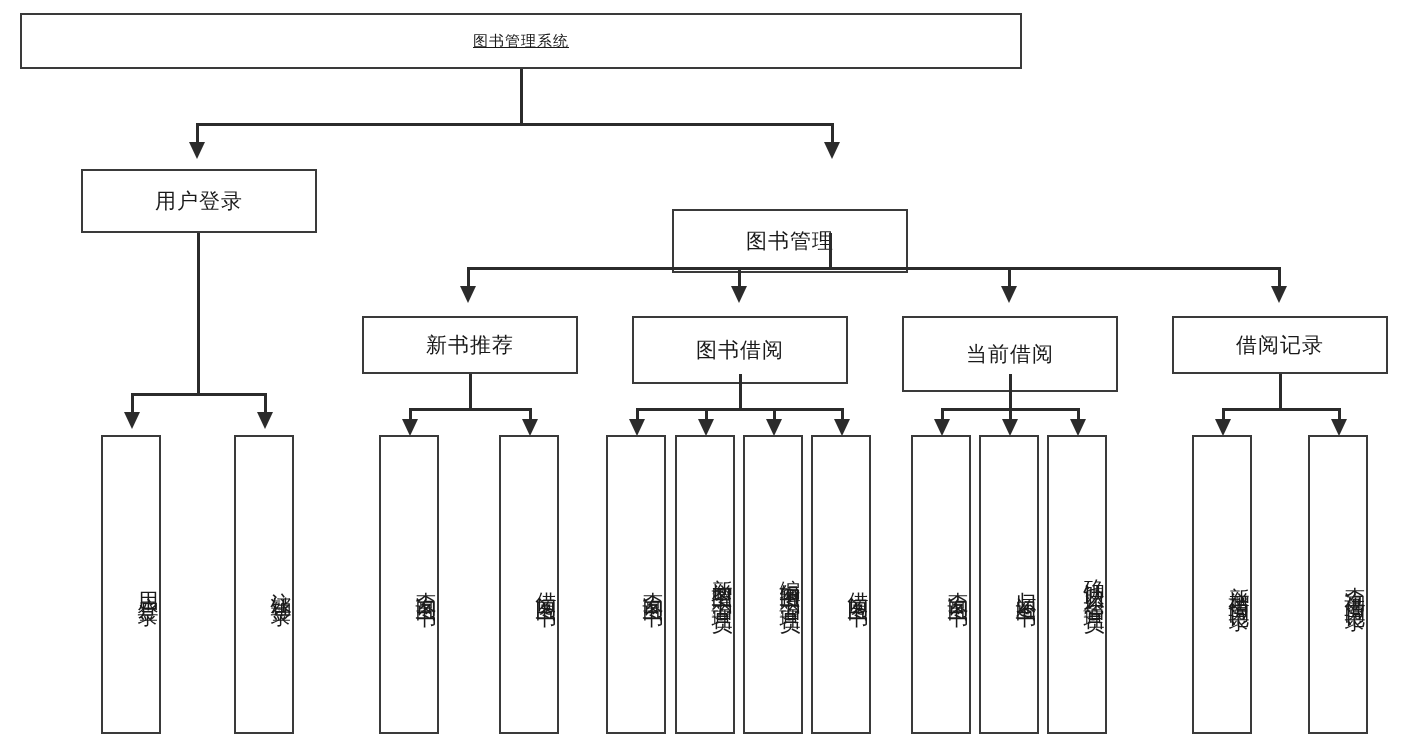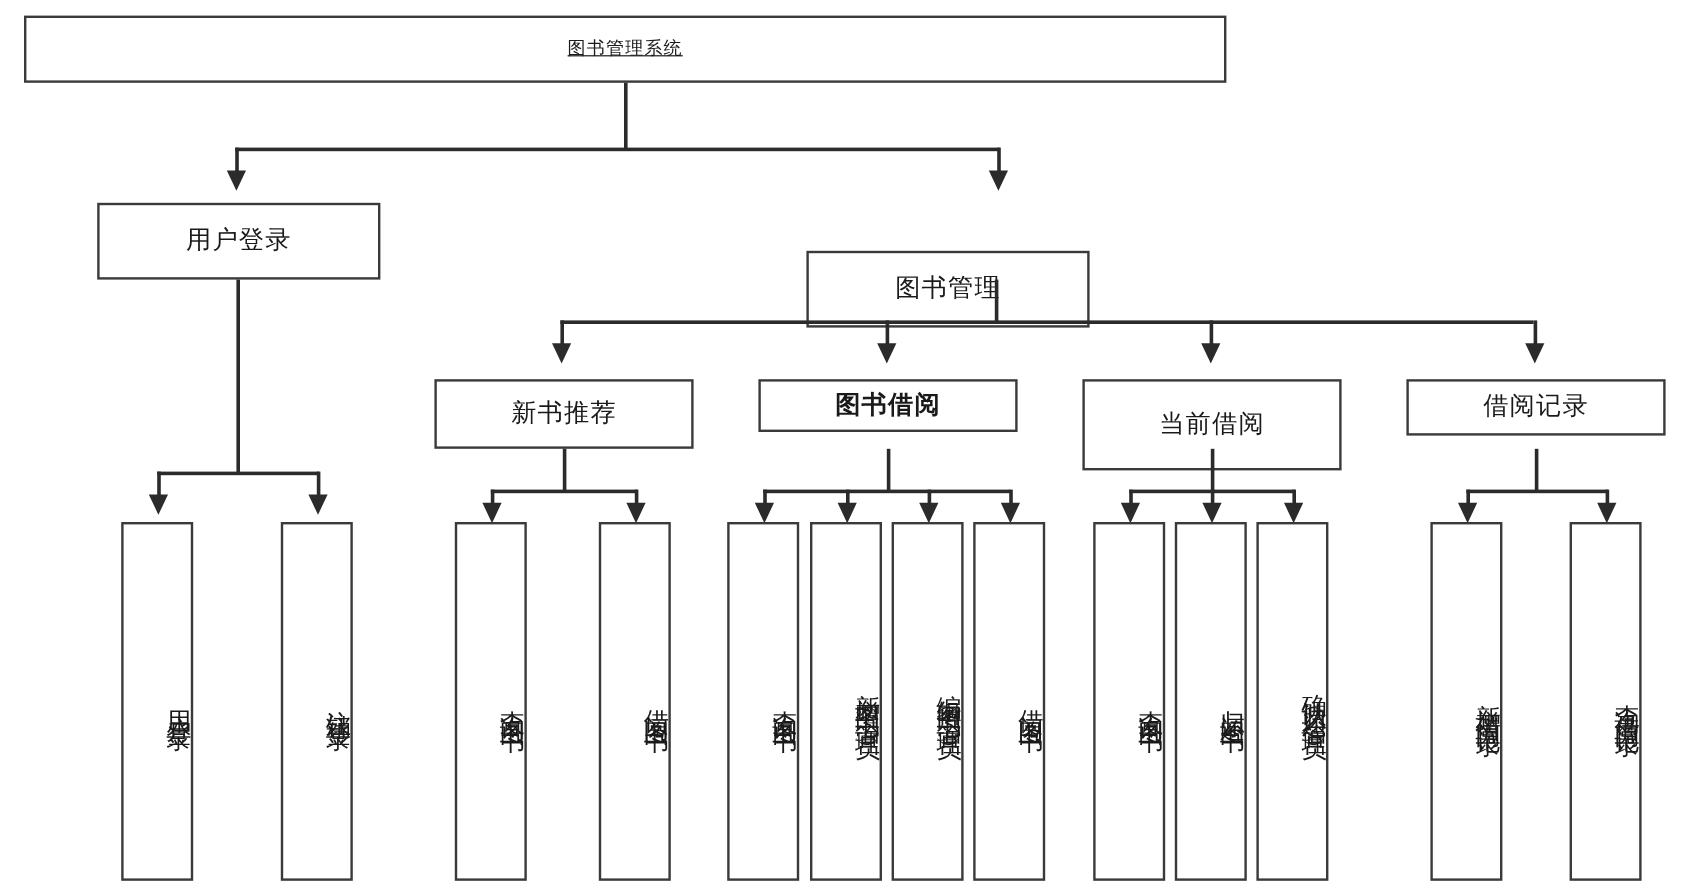"图书借阅" div.node { font-weight: bold -> none; height: 44px -> 68px }
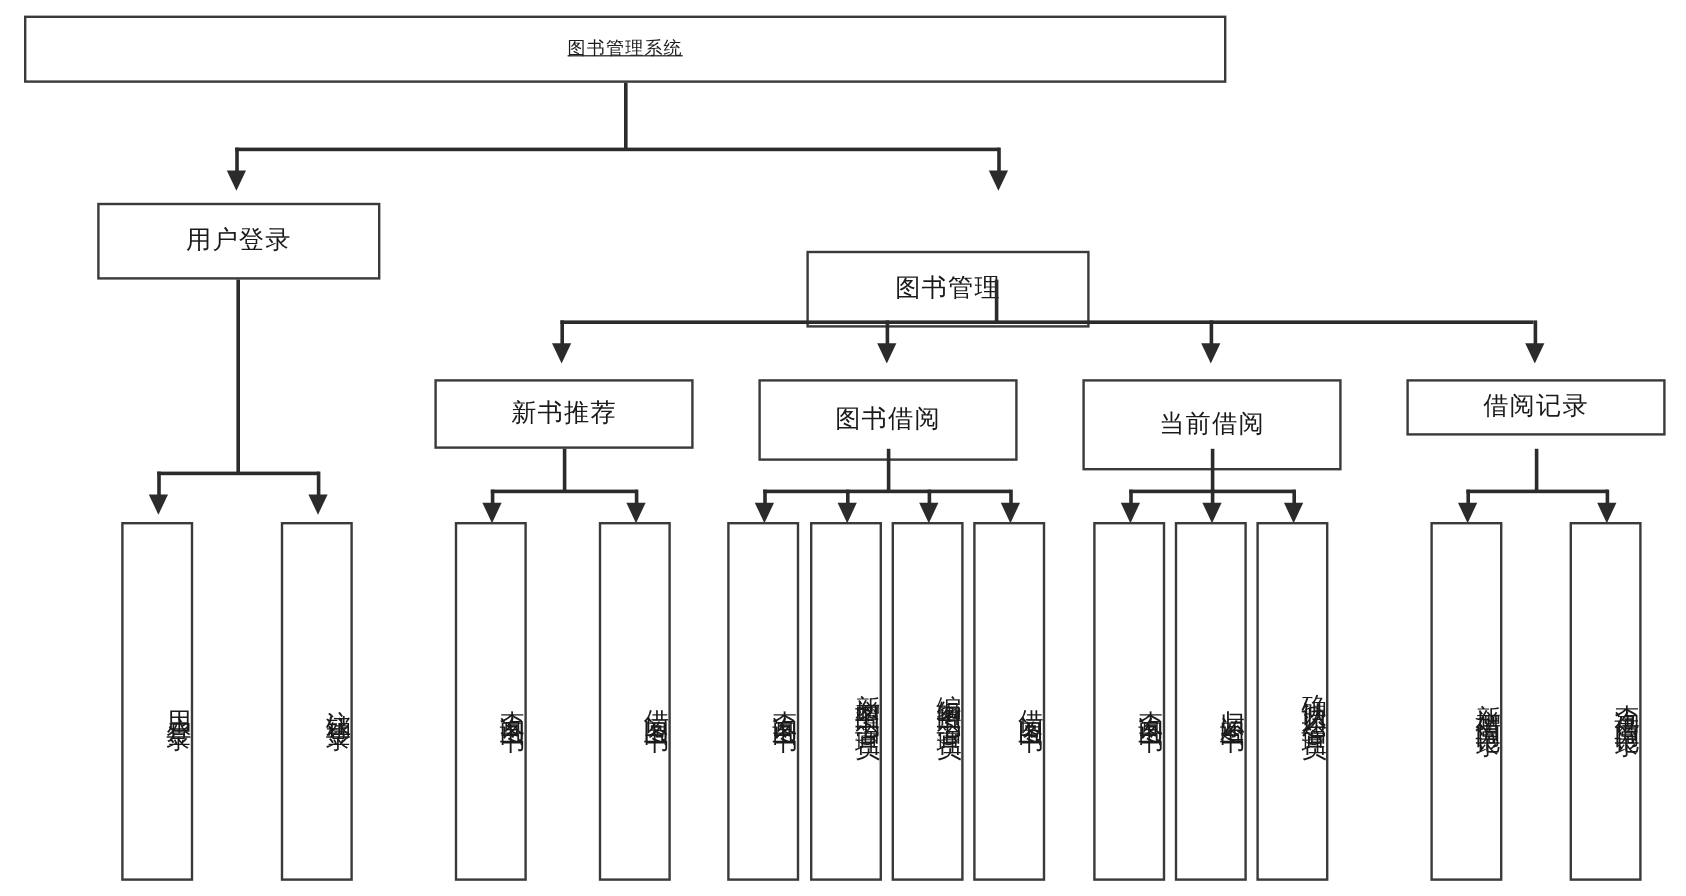"借阅记录" div.node { height: 47px -> 58px }
